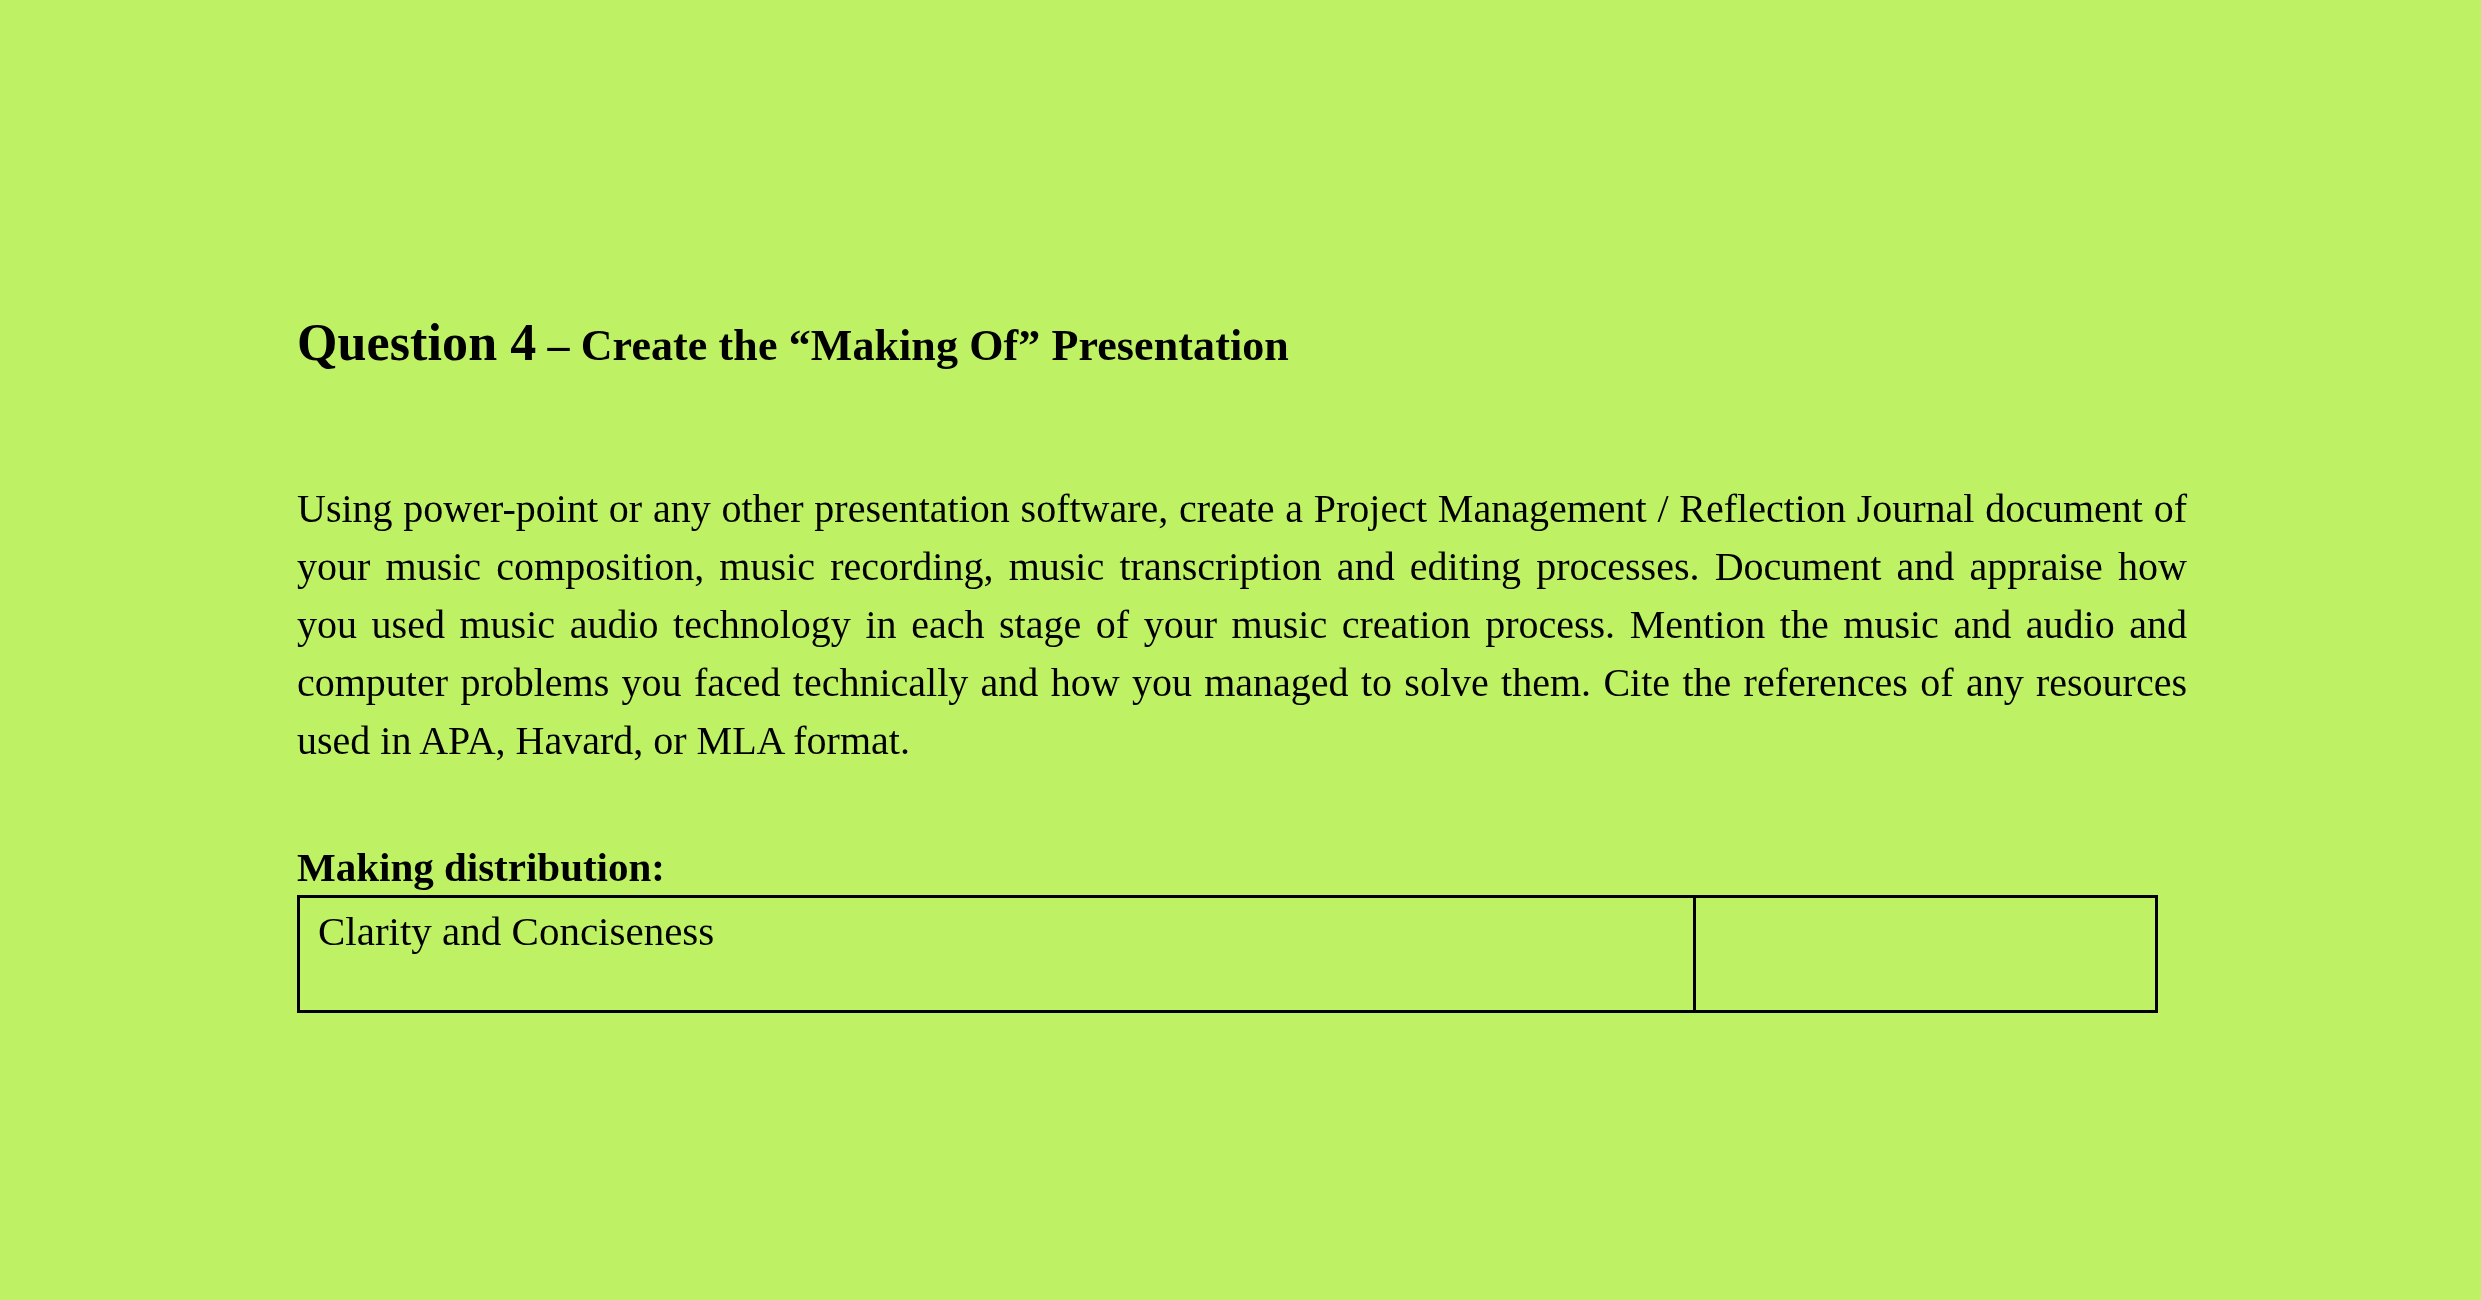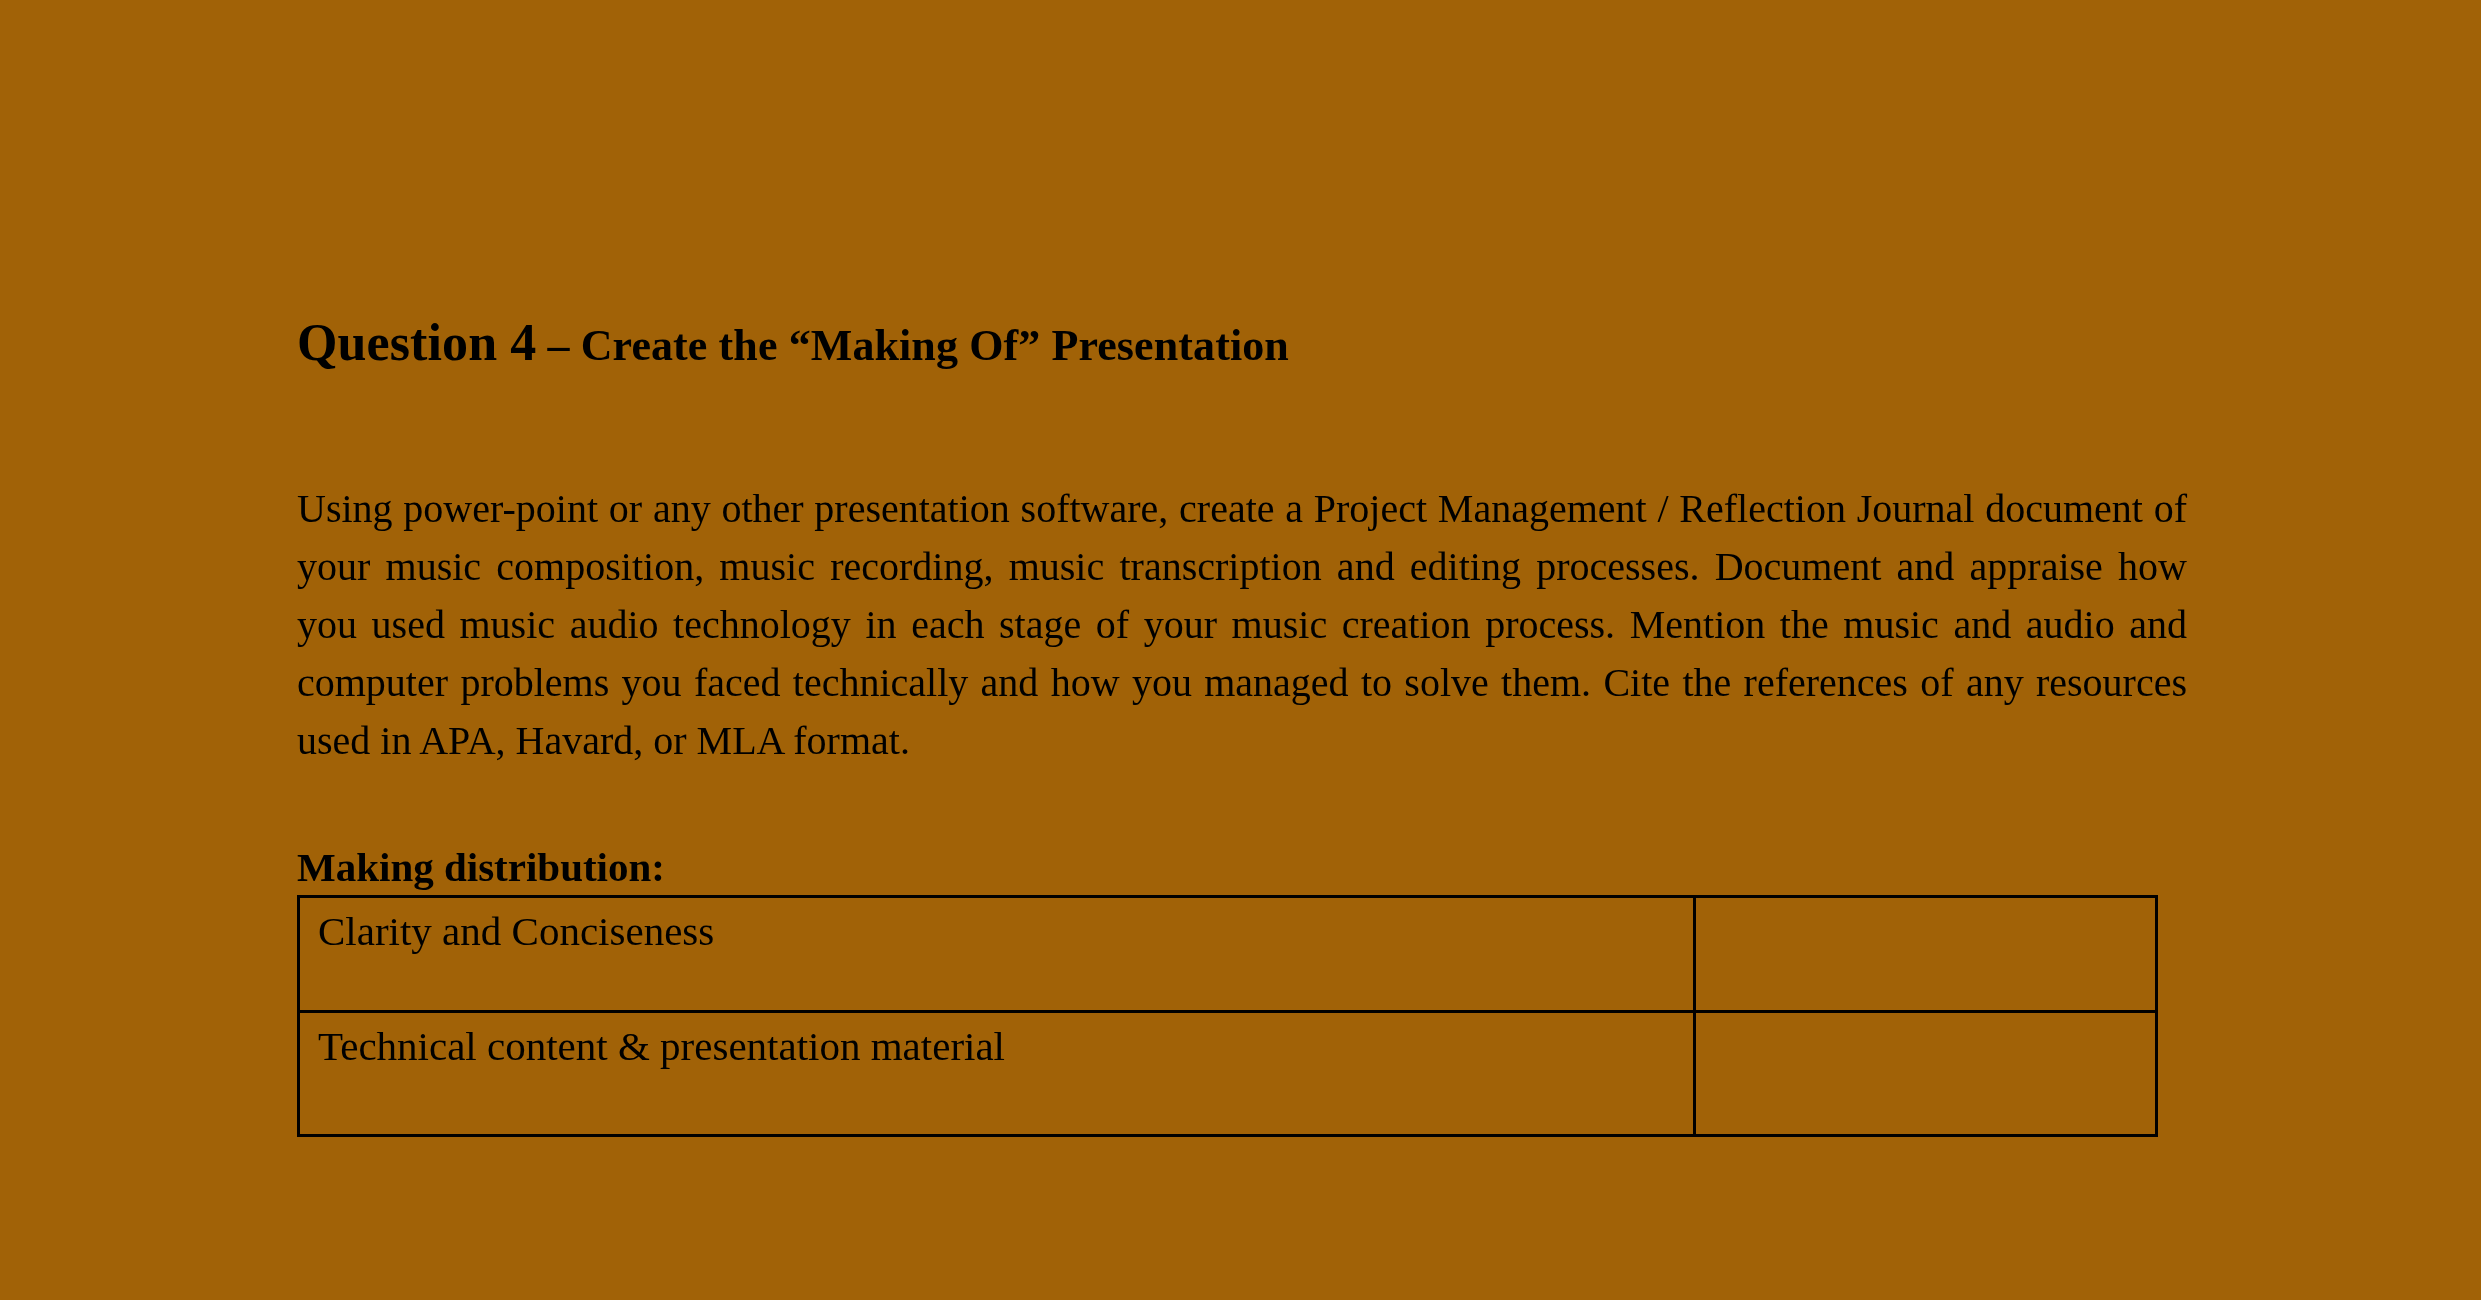"Question 4 – Create the" .page { background: #a16207 -> #bef264 }
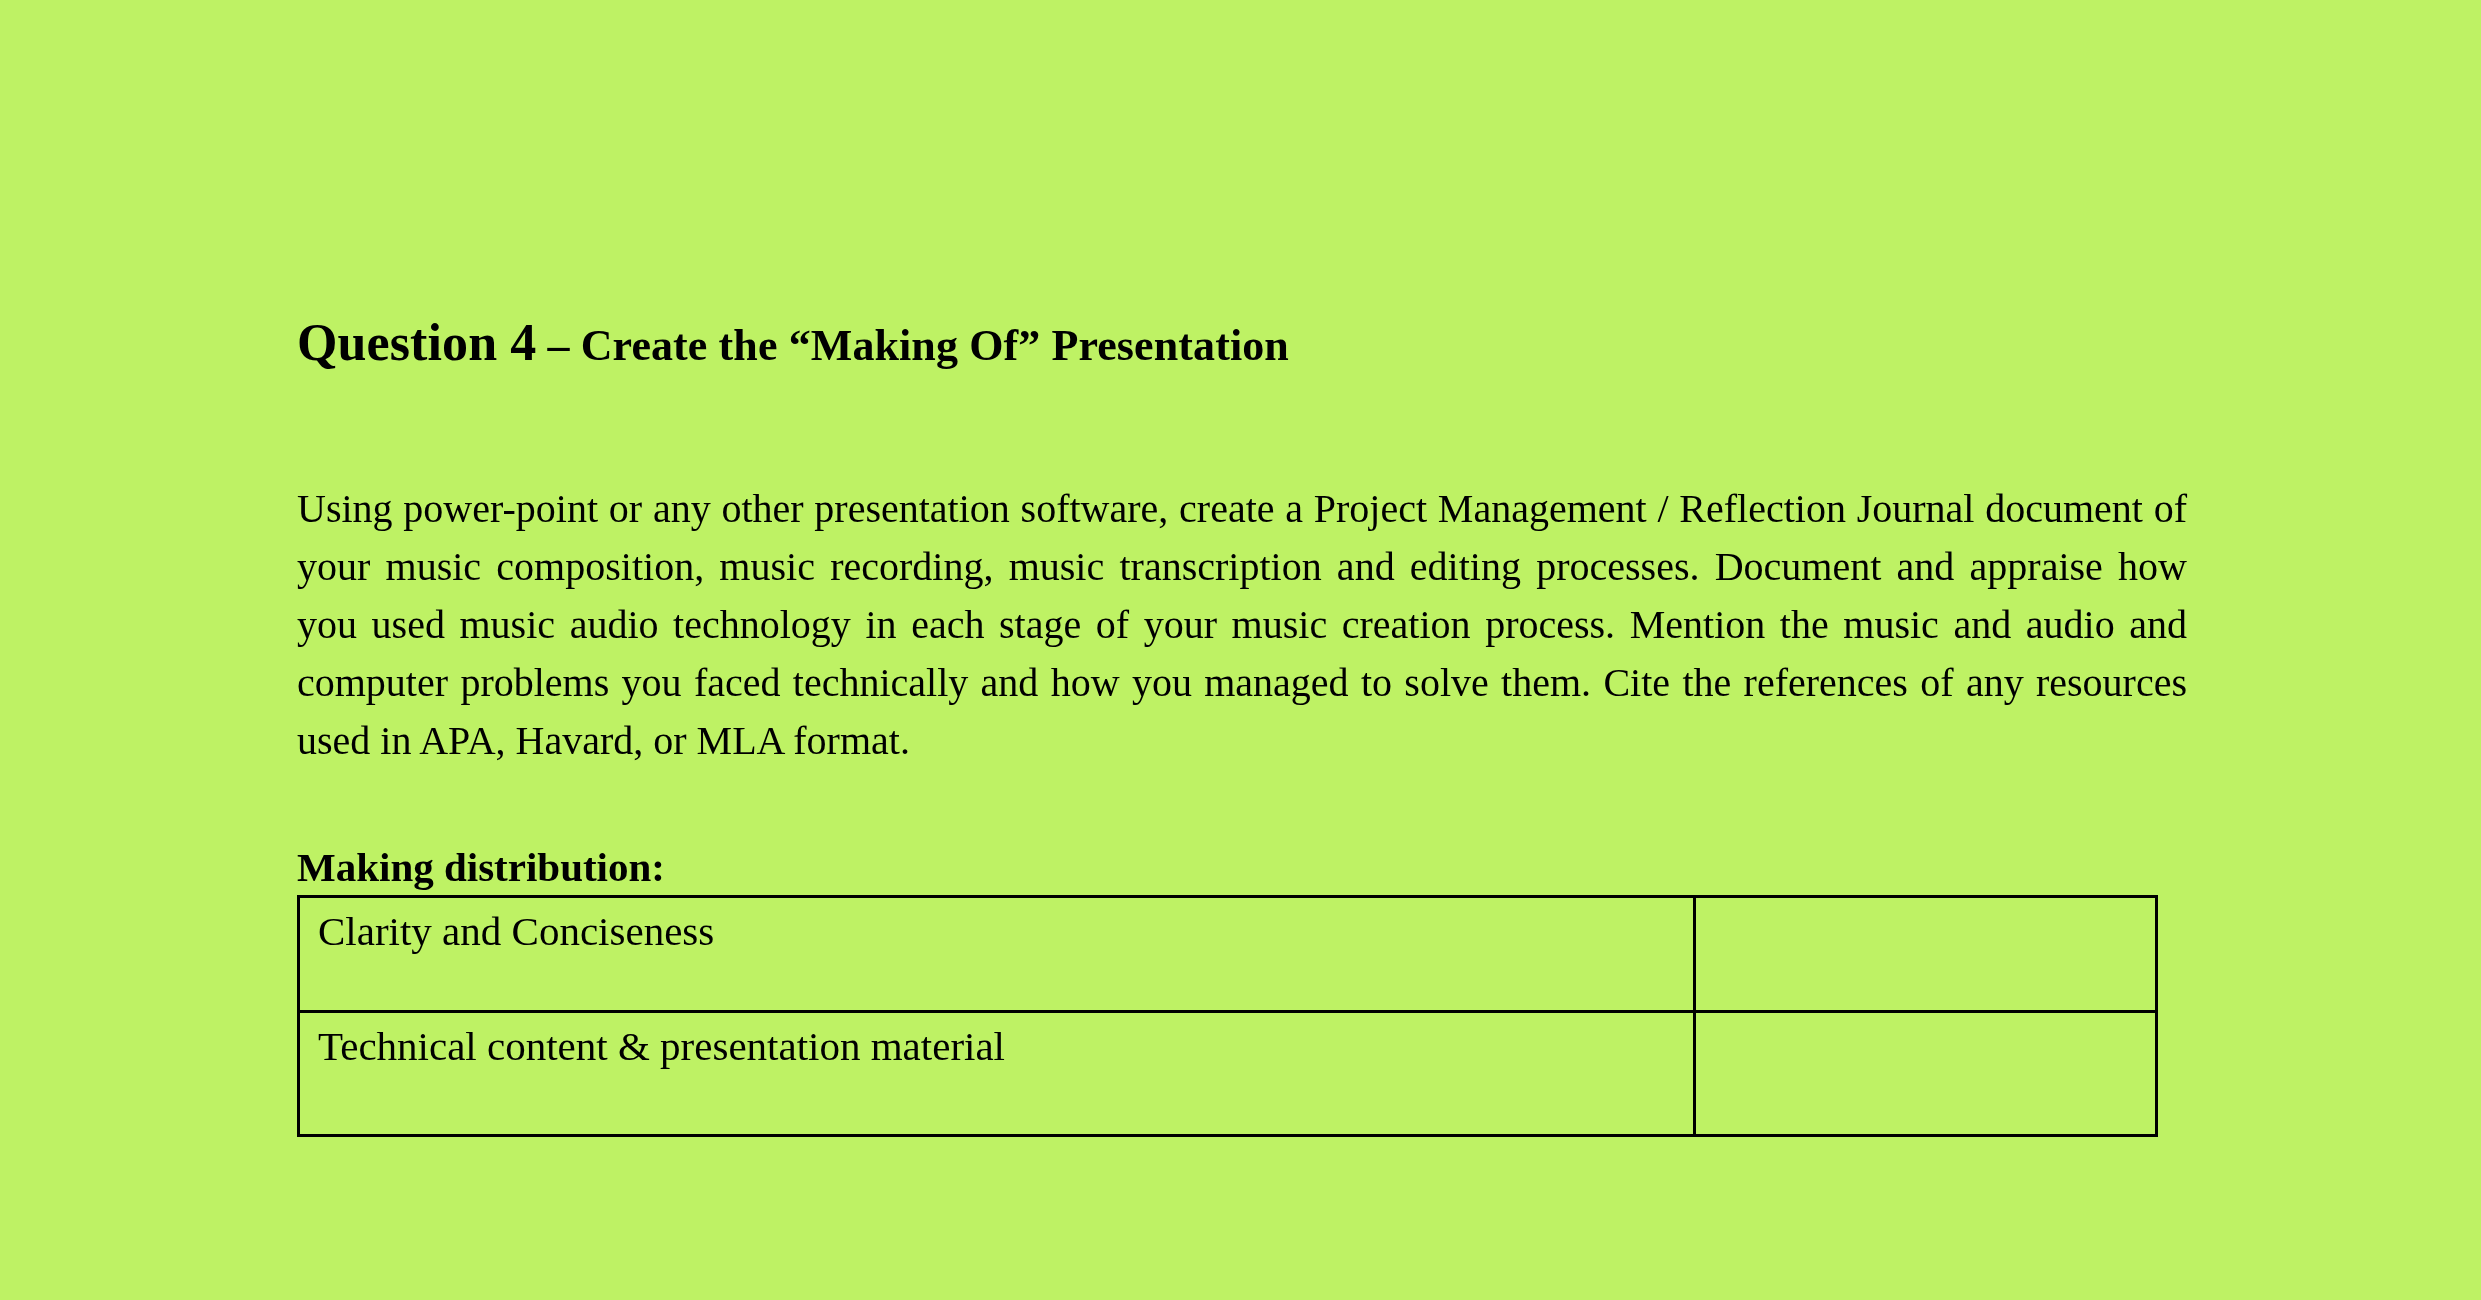"Technical content & presentation" tr.row-3 { html: <tr> <td>Technical content &amp; presentation material</td> <td></td> </tr> -> none }
